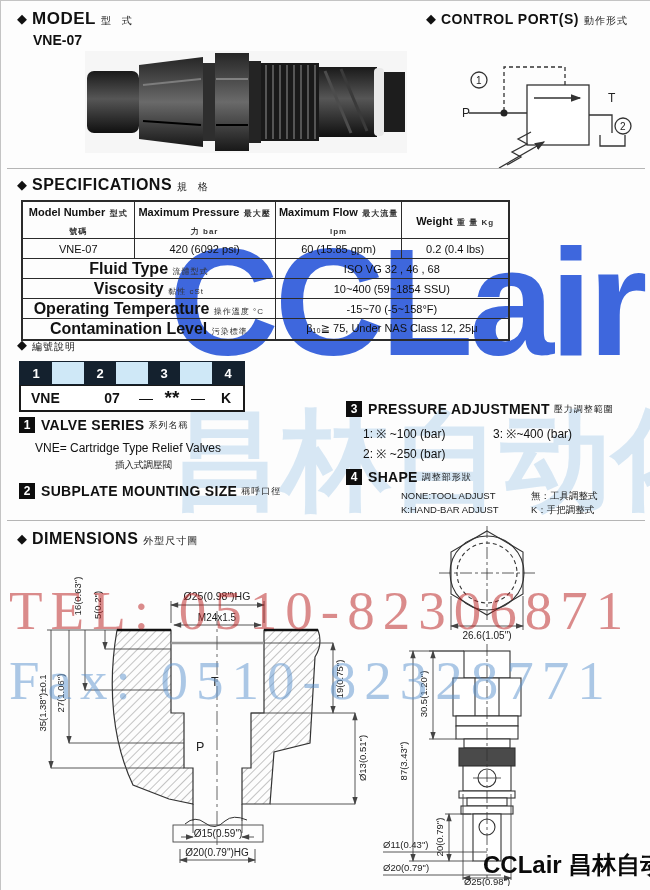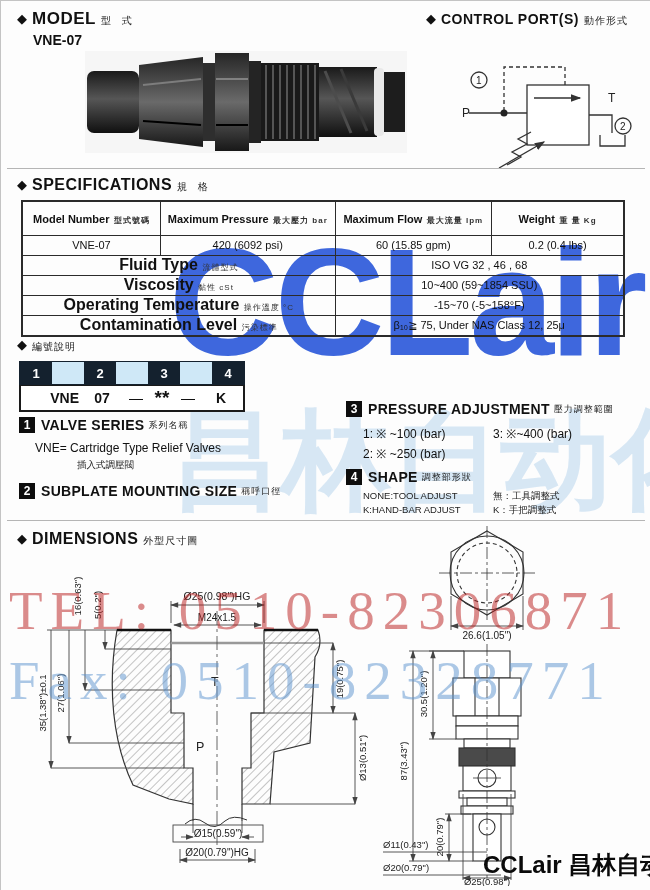"Model Number 型式號碼" table.spec { width: 604px -> 489px }
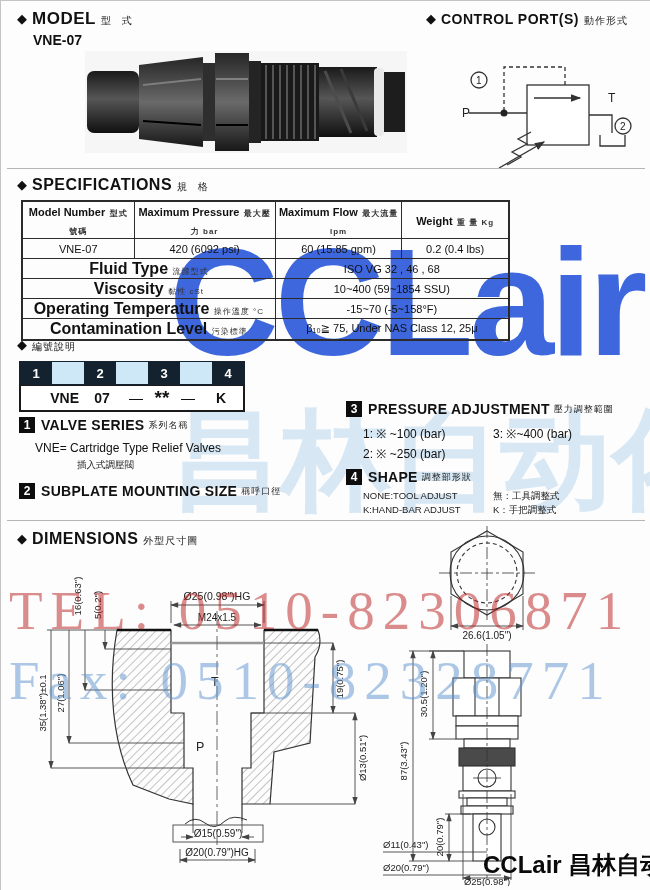"VNE" .code-bottom .c-series { margin-left: none -> 10px; text-align: right -> left }
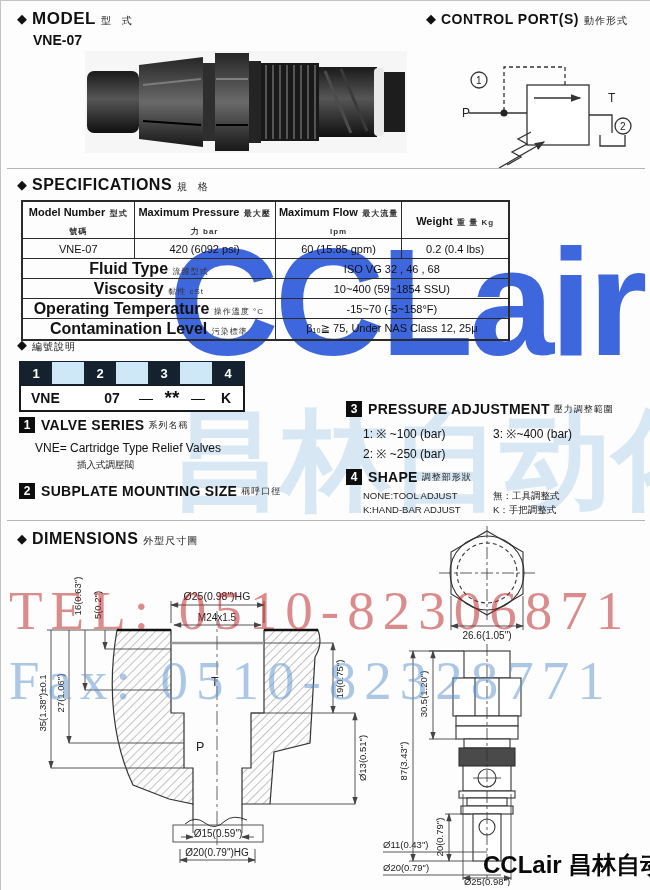"插入式調壓閥" .item-line-sm { margin-left: none -> 38px }
